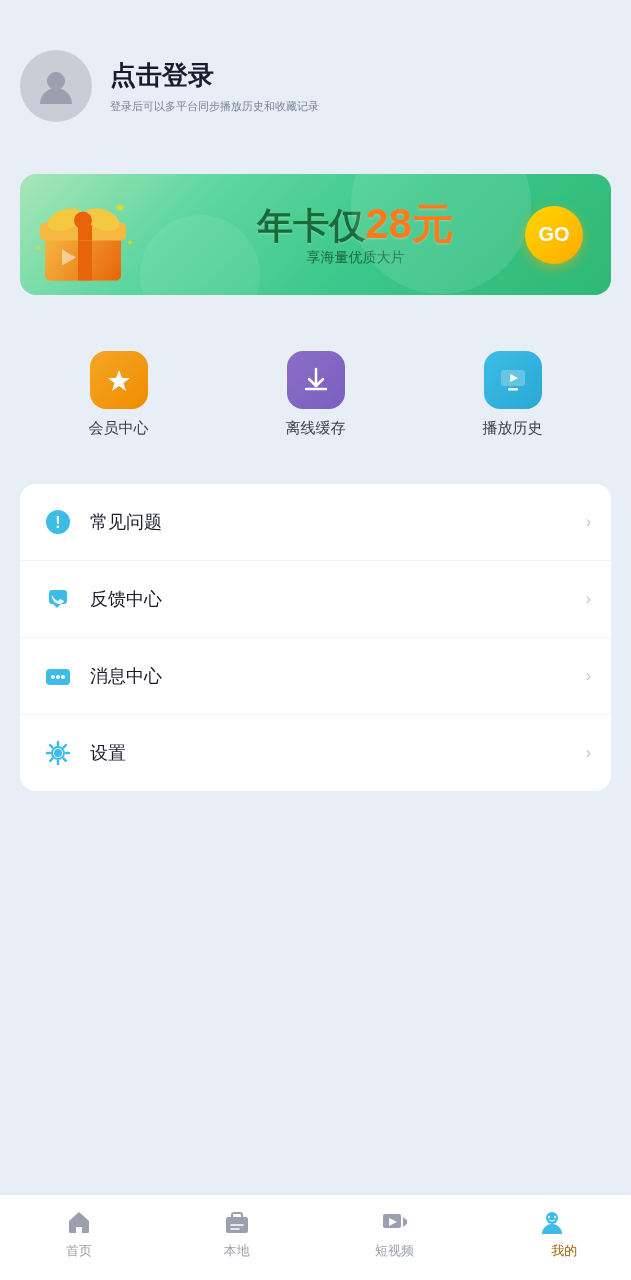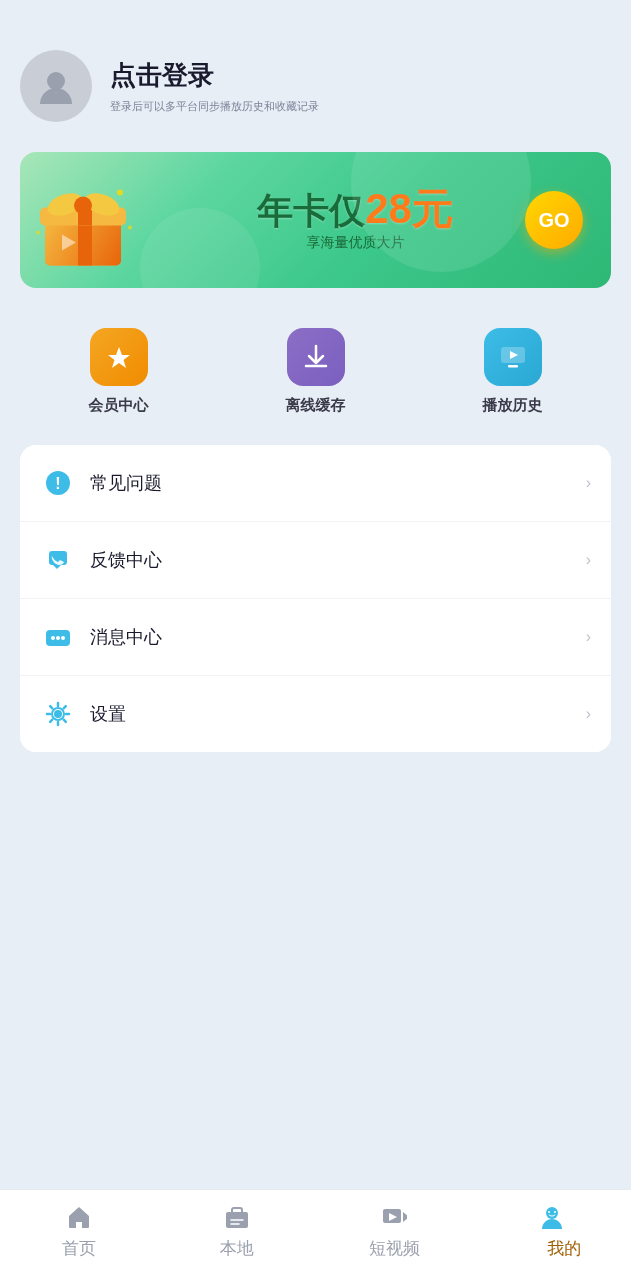"点击登录" .main-content { gap: 0 -> 16px }
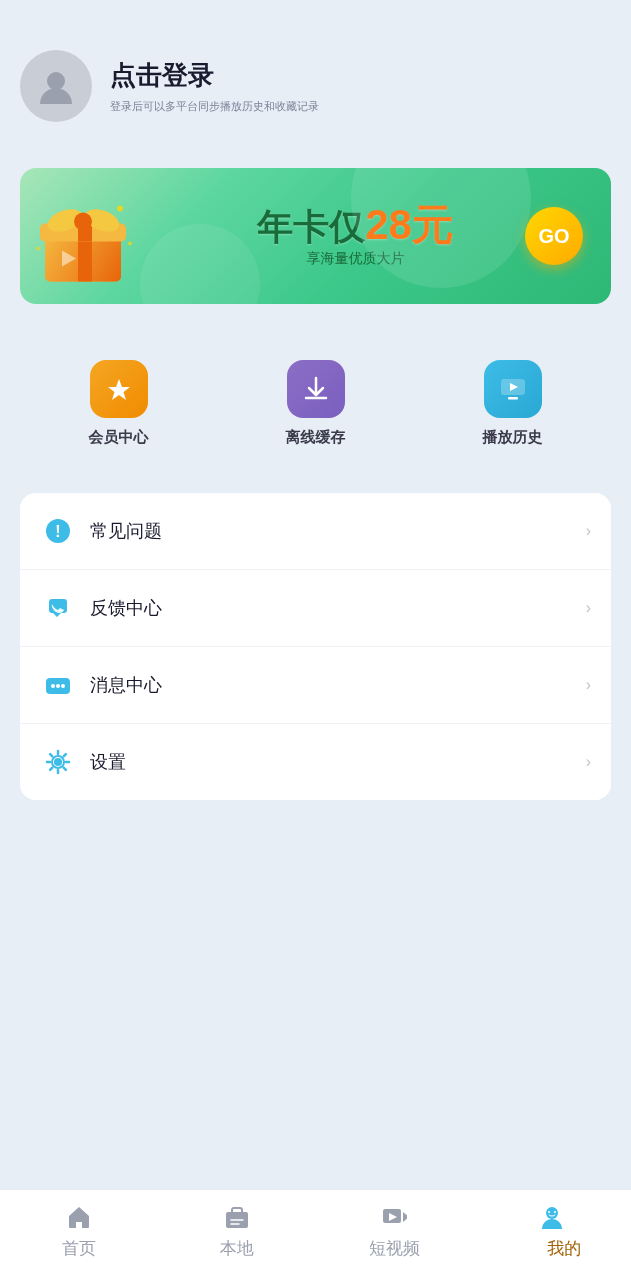"年卡仅28元" .banner { height: 136px -> 121px; margin-top: none -> 6px }
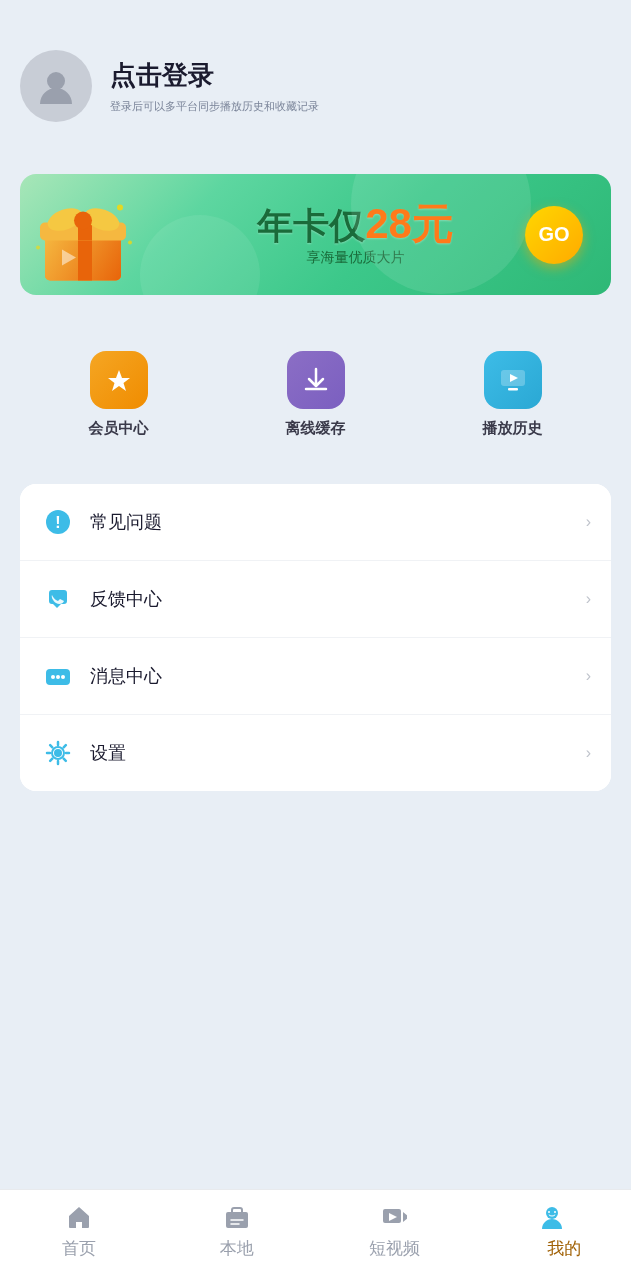"会员中心" .quick-action-item { font-weight: bold -> none }
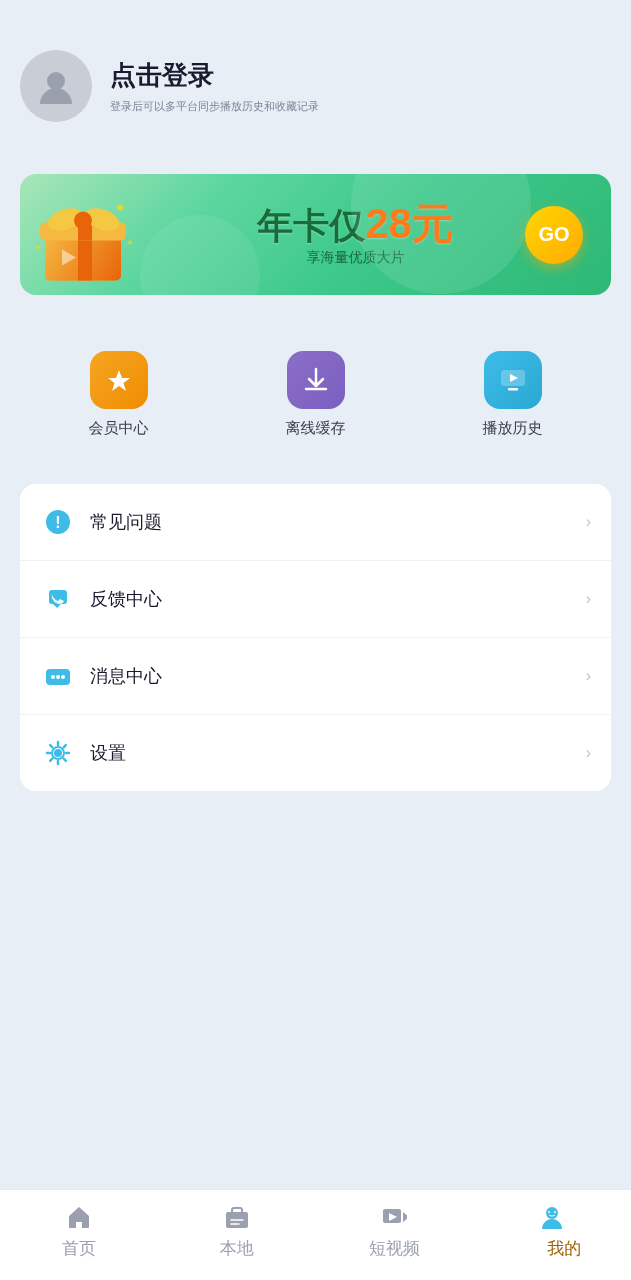"首页" .nav-label { font-size: 17px -> 13px }
